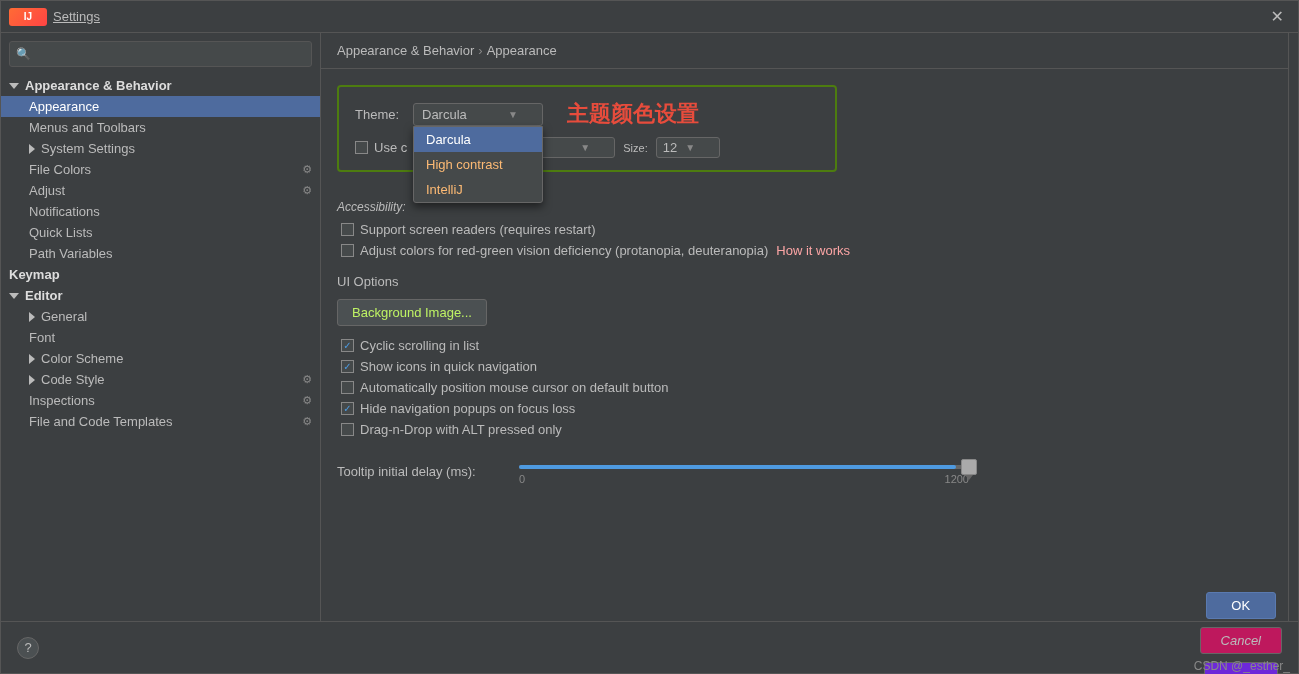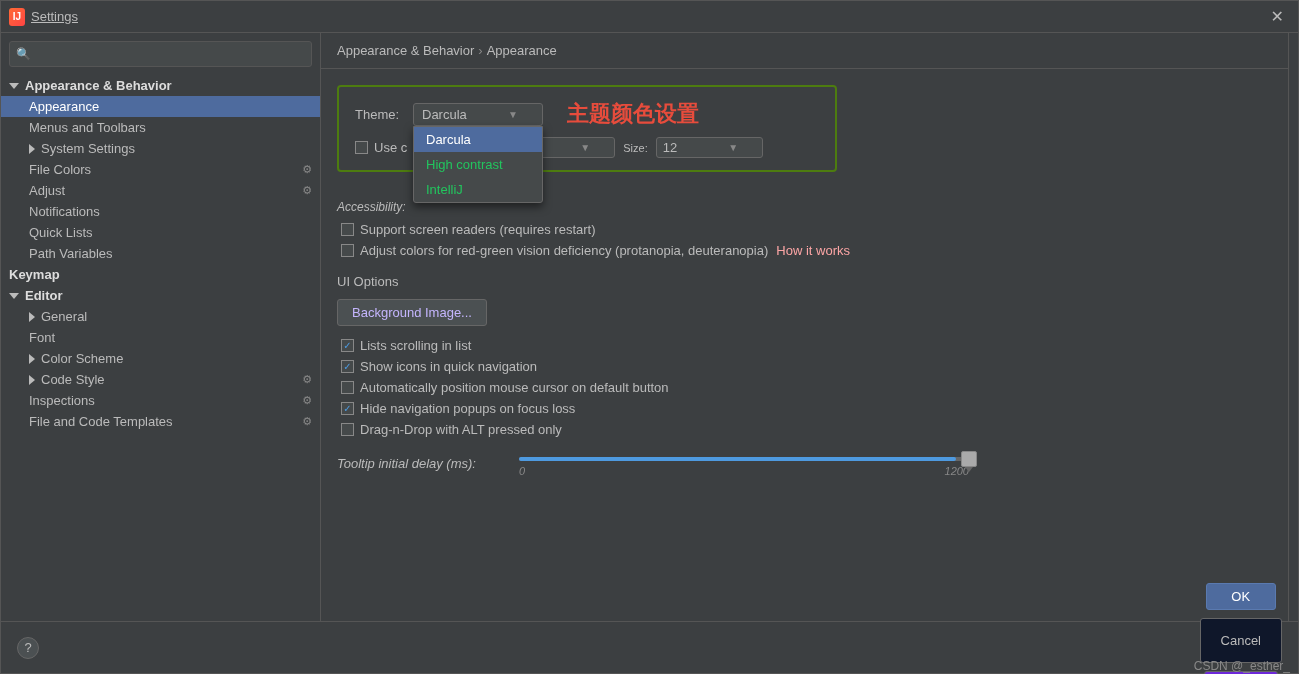"IJ" .app-icon { width: 16px -> 38px }
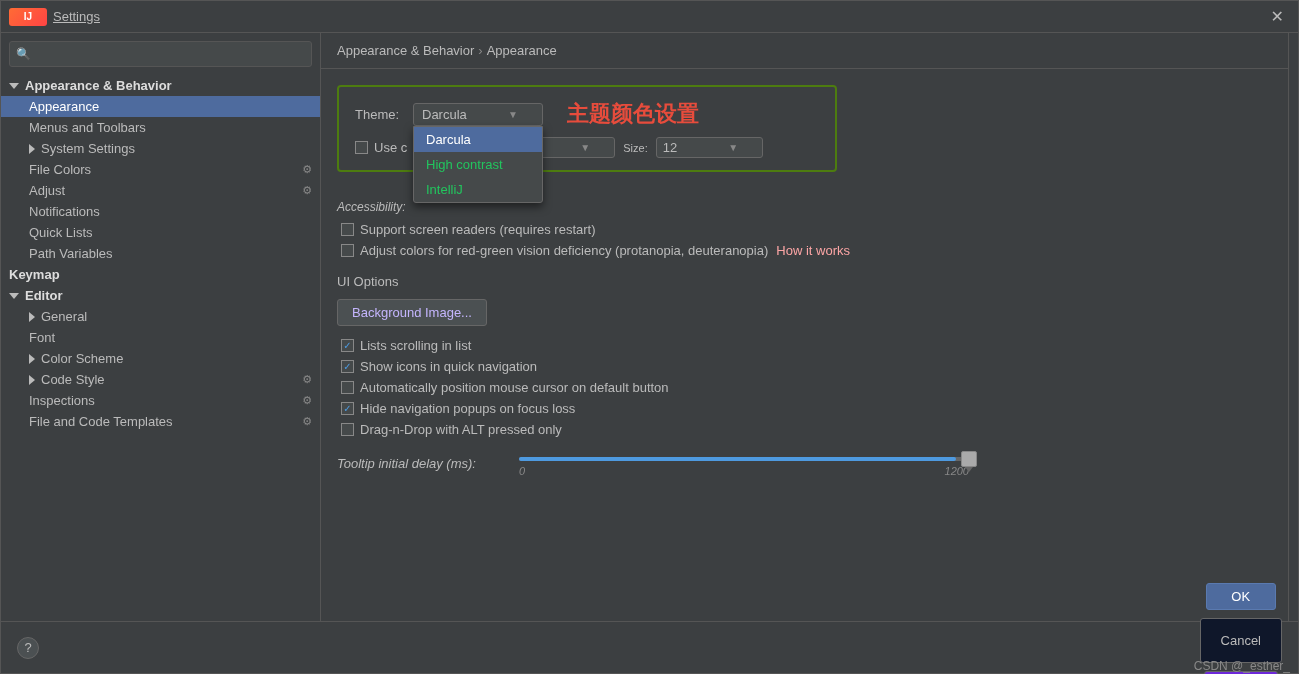"12" .size-dropdown { gap: 43px -> none }
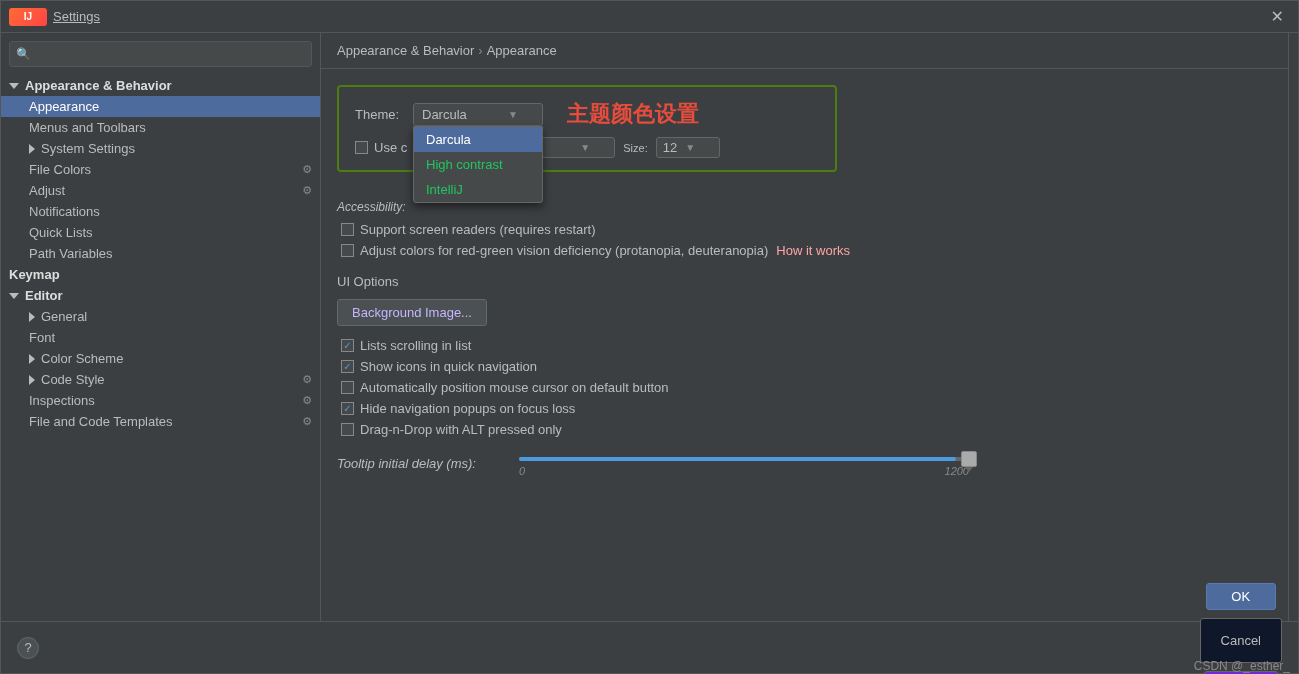"High contrast" .dropdown-item { color: #22c55e -> #fdba74 }
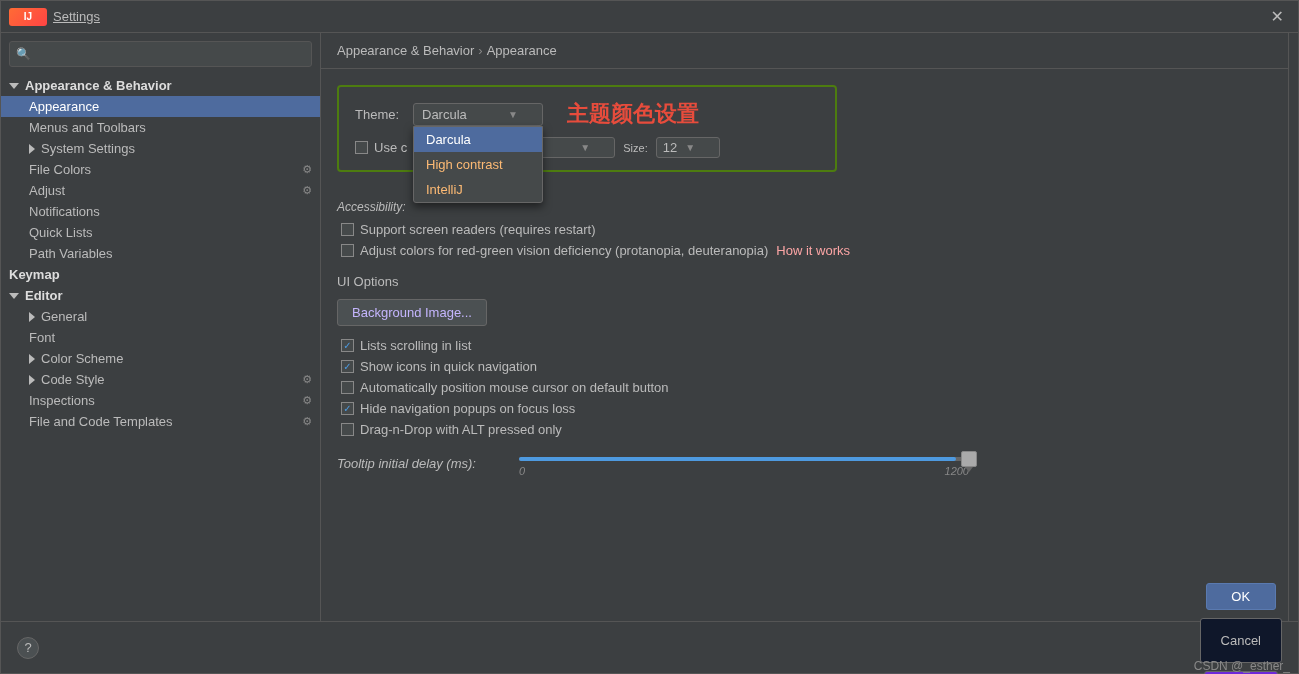"Background Image..." .bg-image-btn { color: #c4b5fd -> #bef264 }
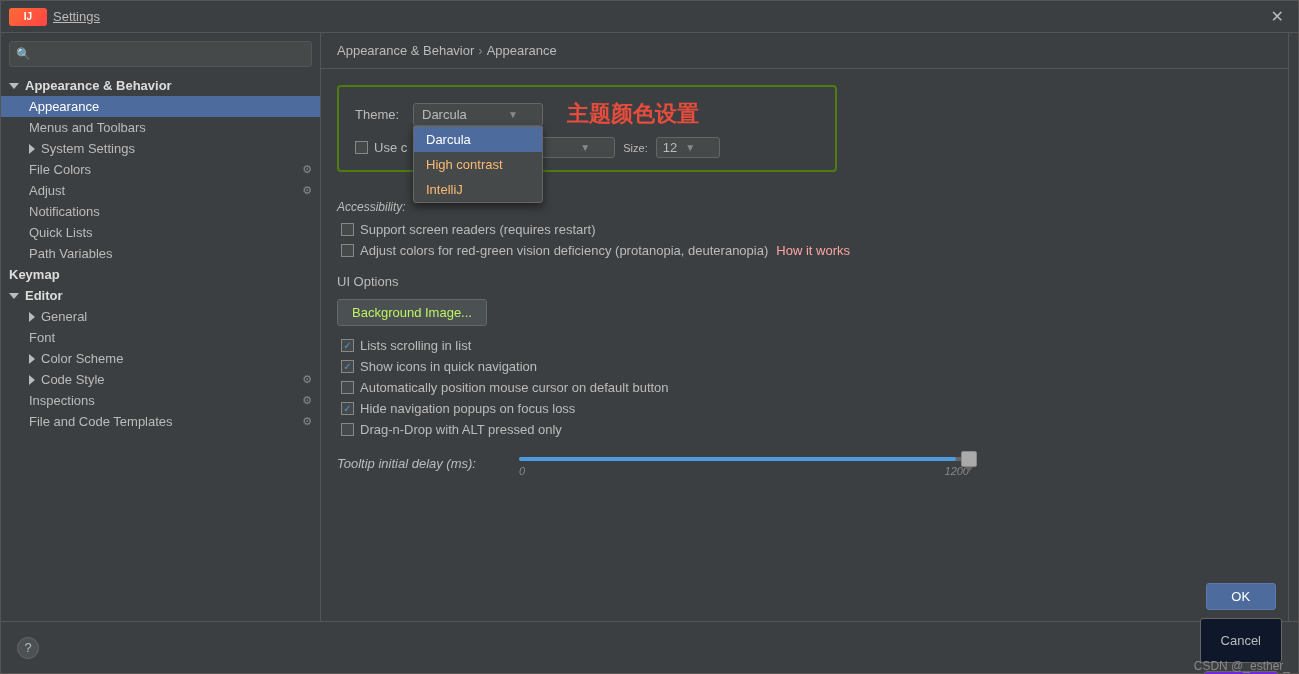"Lists scrolling in list" span { text: Lists -> Cyclic }
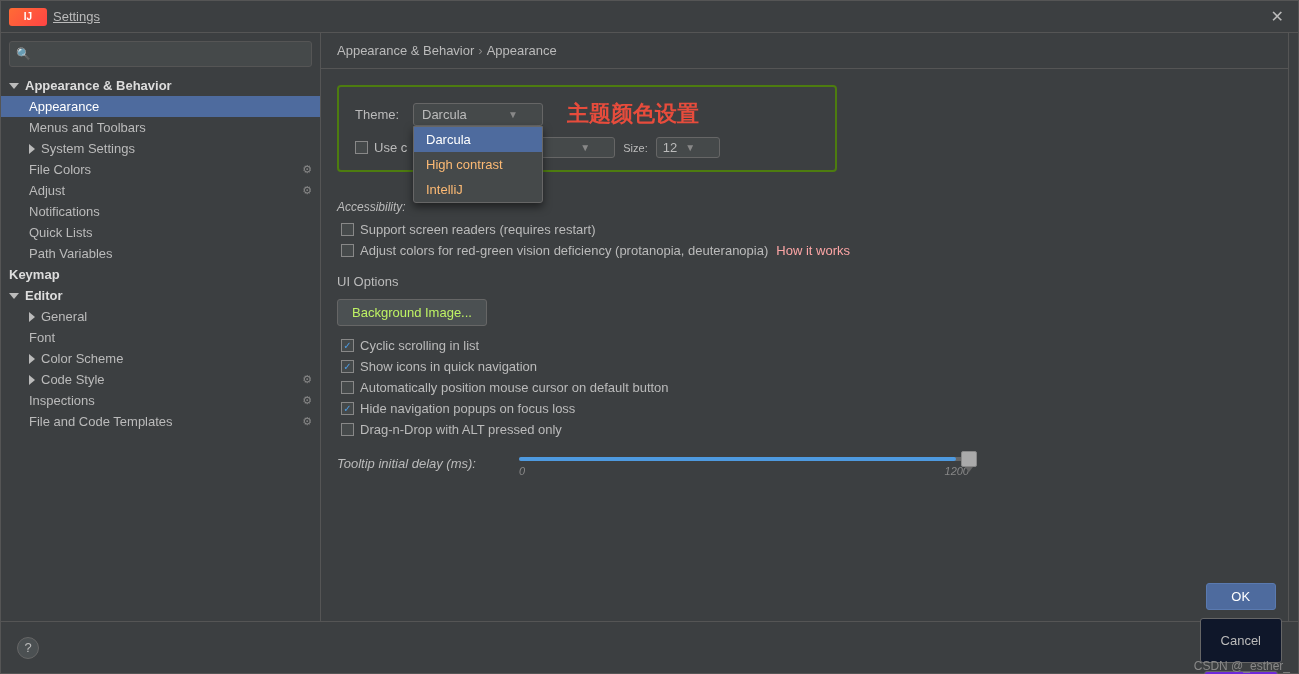"Tooltip initial delay (ms):" .slider-container { font-style: italic -> none; margin-top: 12px -> 20px }
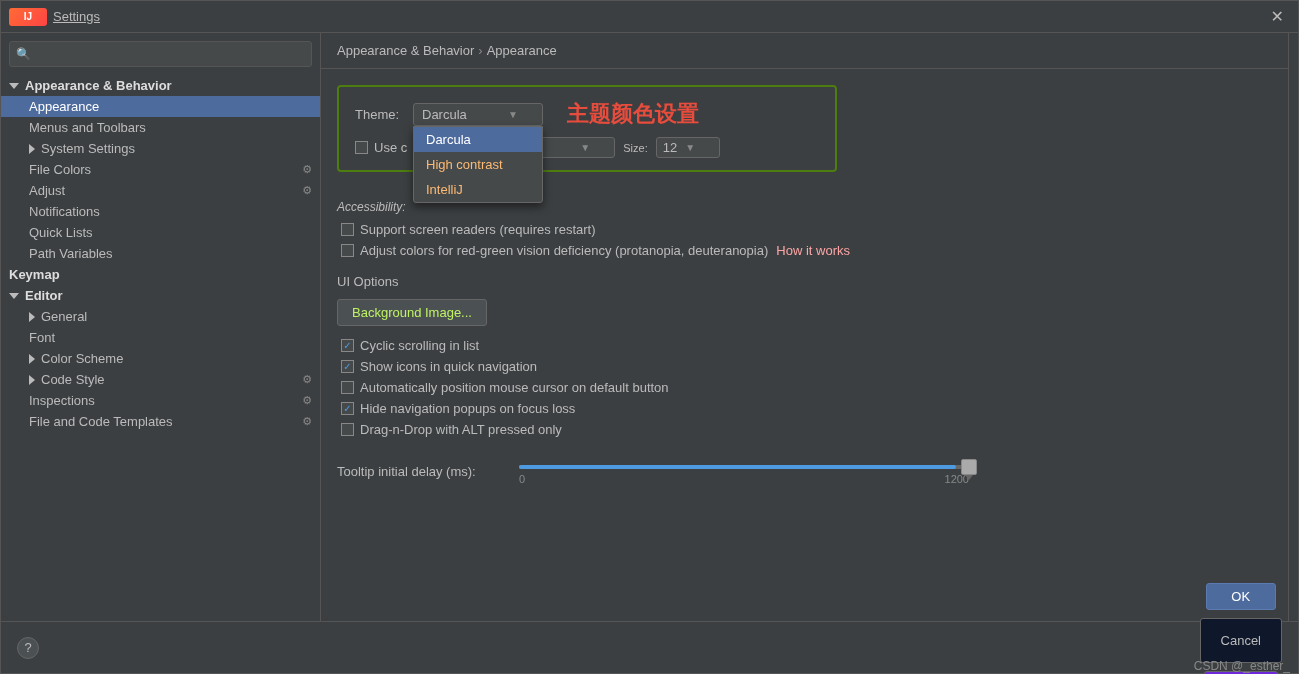"Cancel" .btn-secondary { background: #0f172a -> #be185d; font-style: none -> italic; padding: 14px 20px -> 5px 20px }
